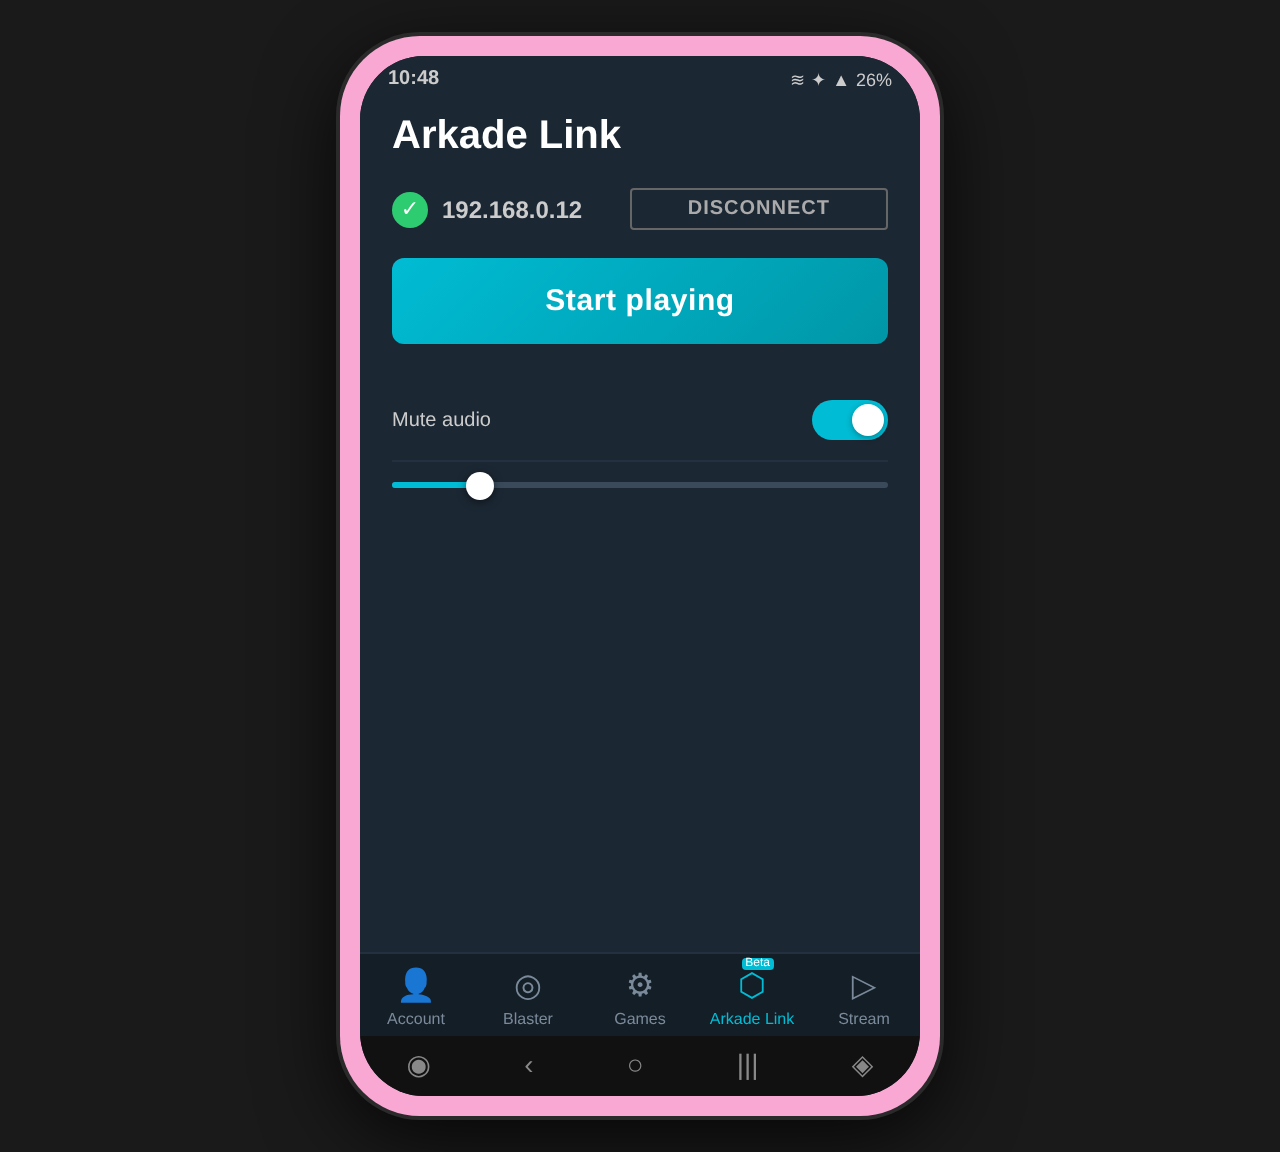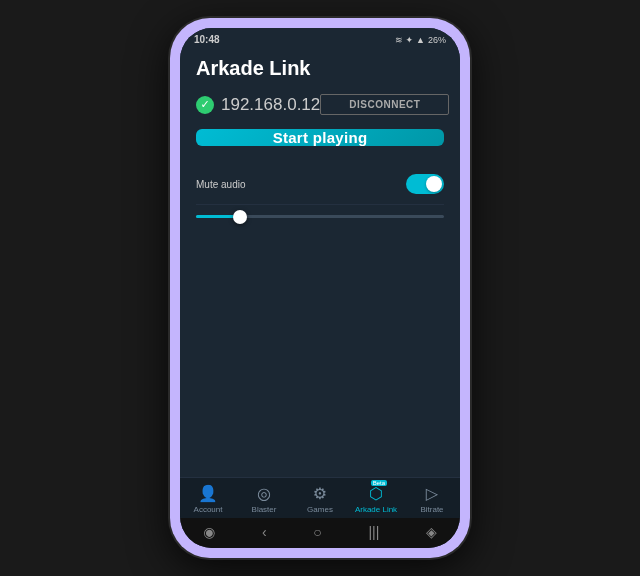"10:48" .phone-outer { background: #c4b5fd -> #f9a8d4 }
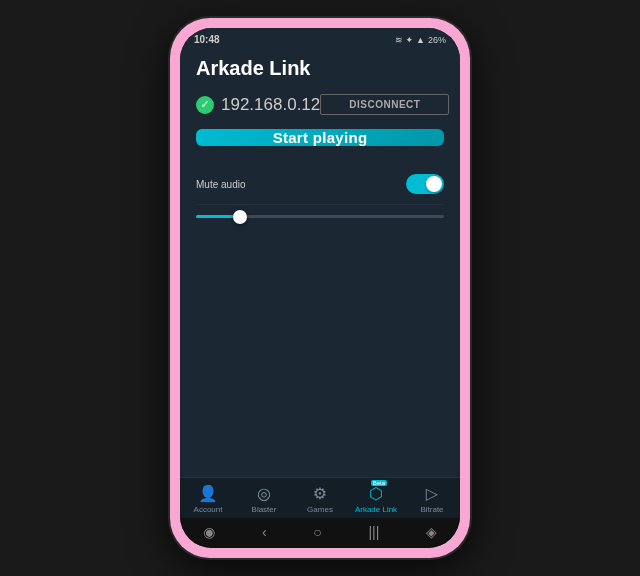"192.168.0.12" .ip-address { font-size: 17px -> 12px; font-weight: none -> bold }
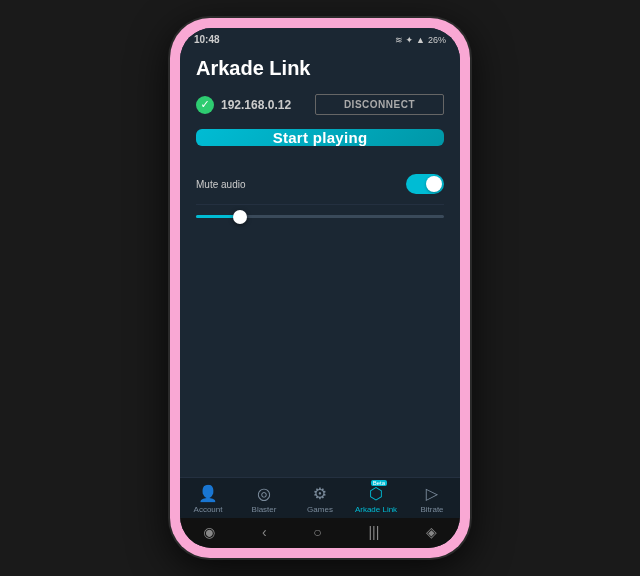"Start playing" .start-playing-btn { padding: none -> 13px }
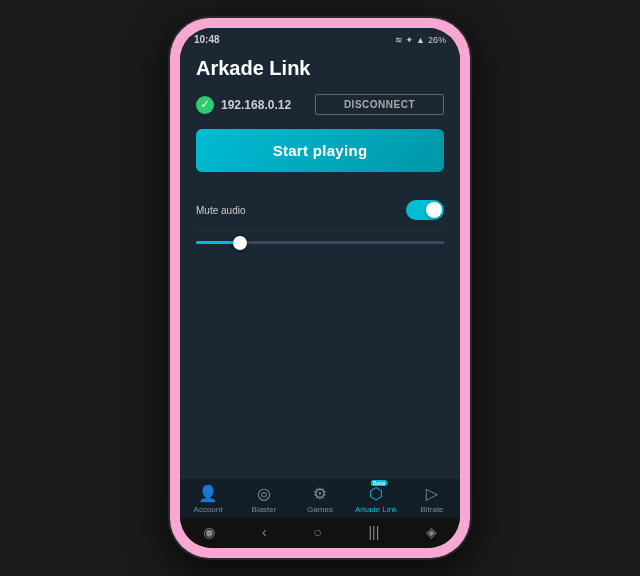"Bitrate" span.nav-label { text: Bitrate -> Stream }
